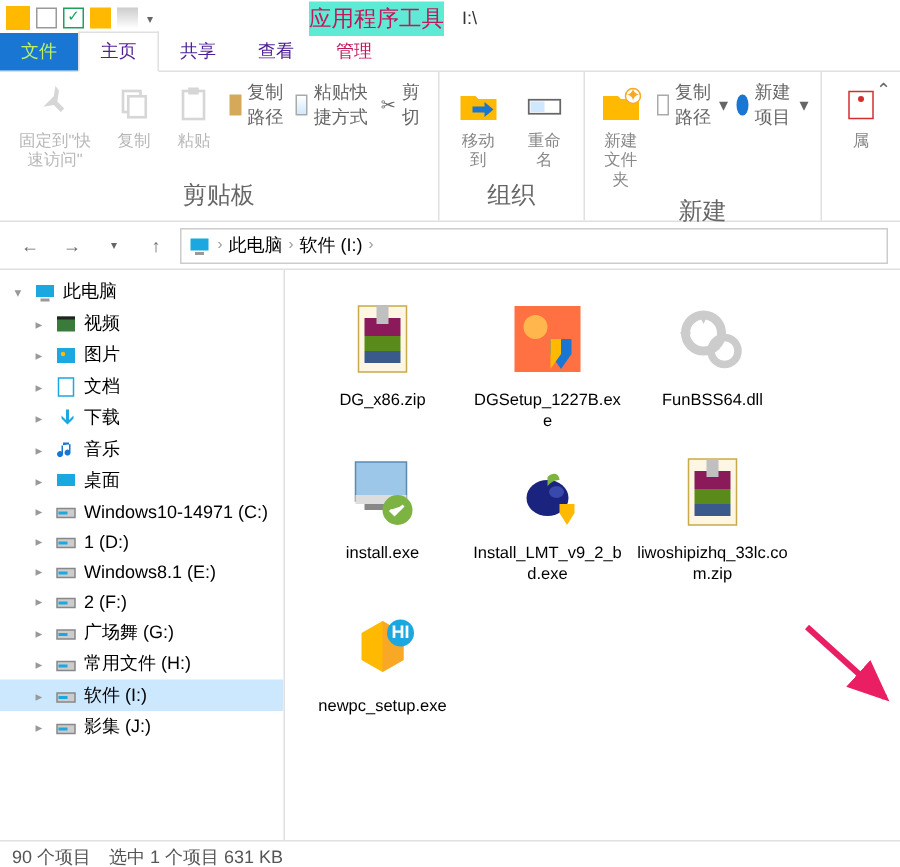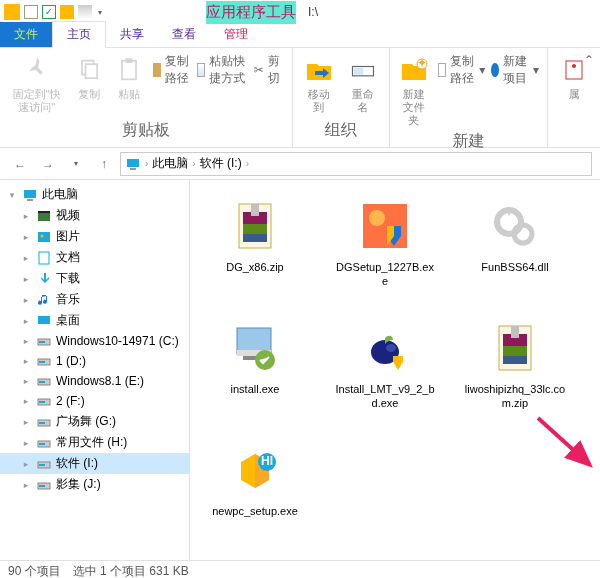"DG_x86.zip" .content { gap: 20px -> none }
